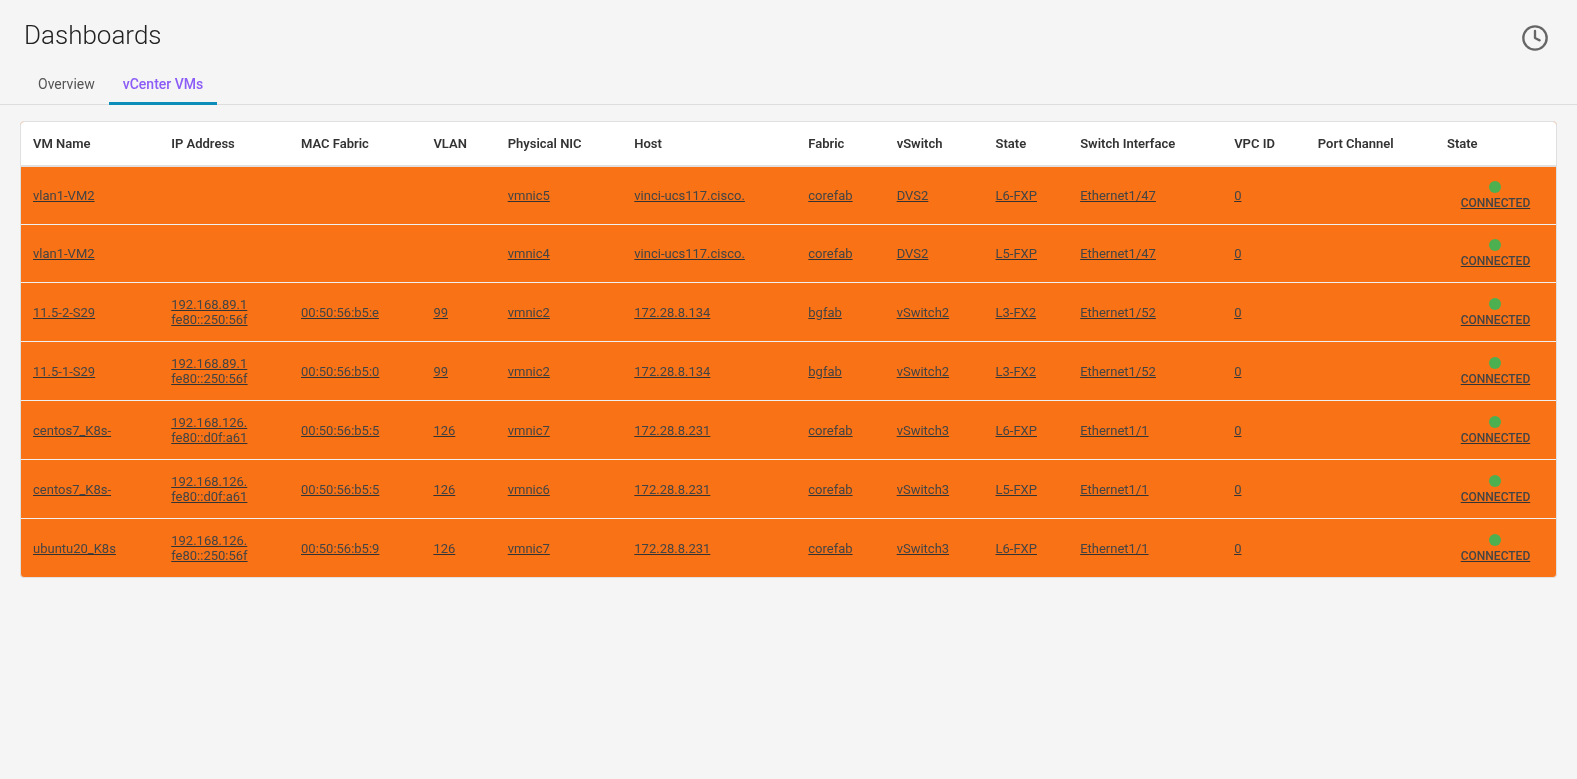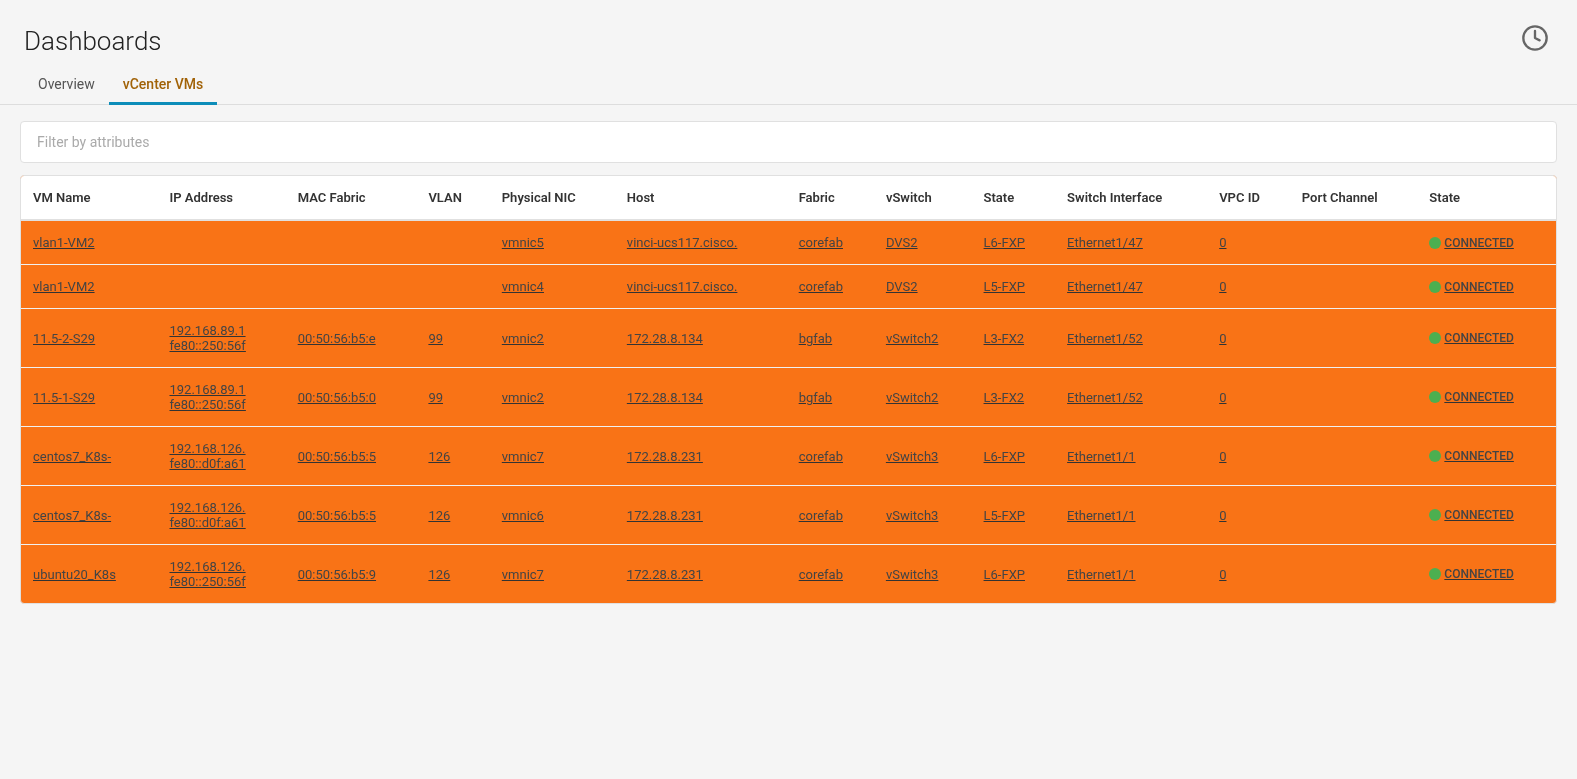"Dashboards" .page-header { align-items: flex-end -> flex-start }
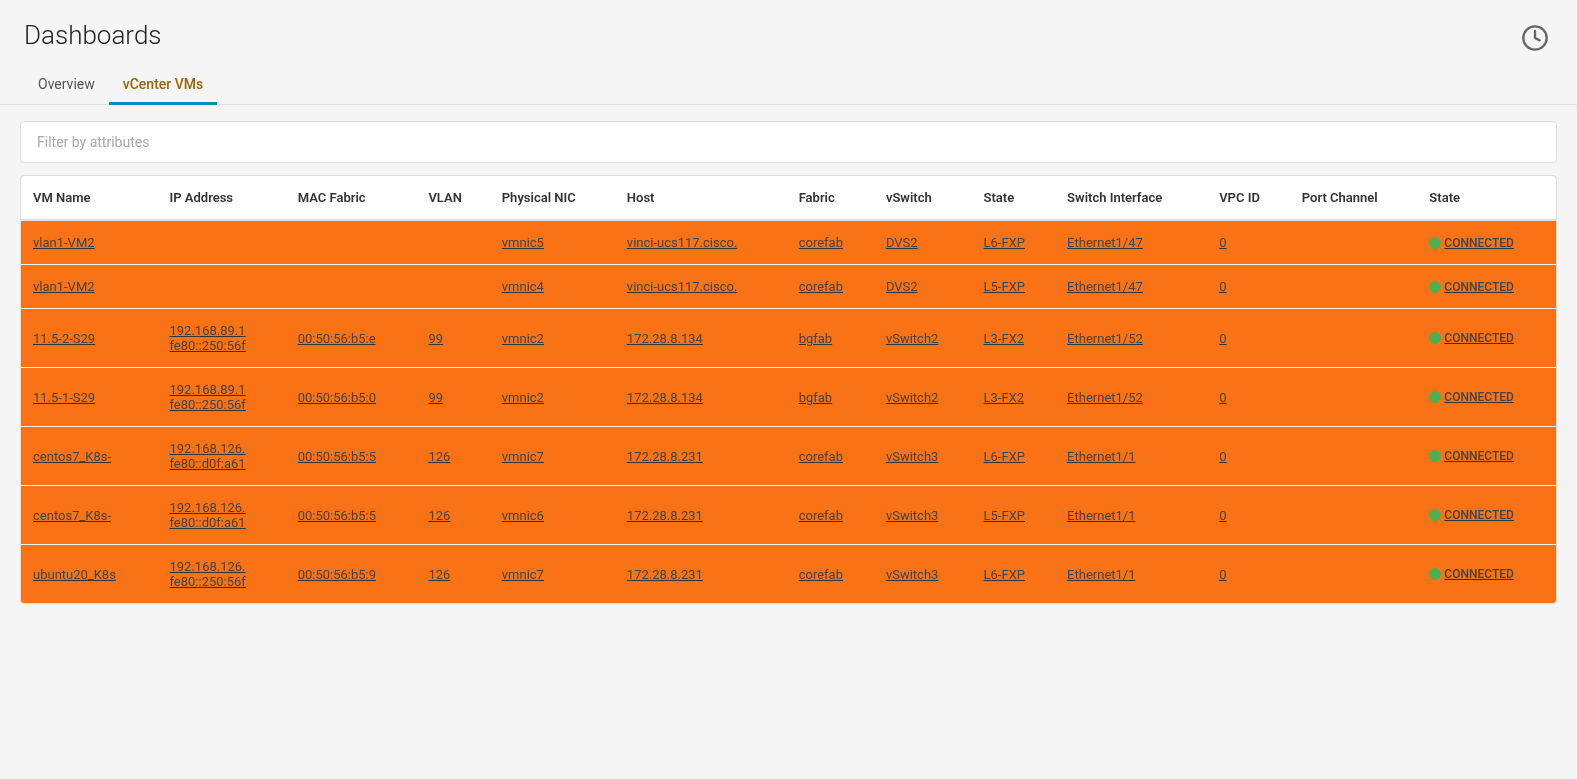"vCenter VMs" .tab.active { color: #a16207 -> #8b5cf6 }
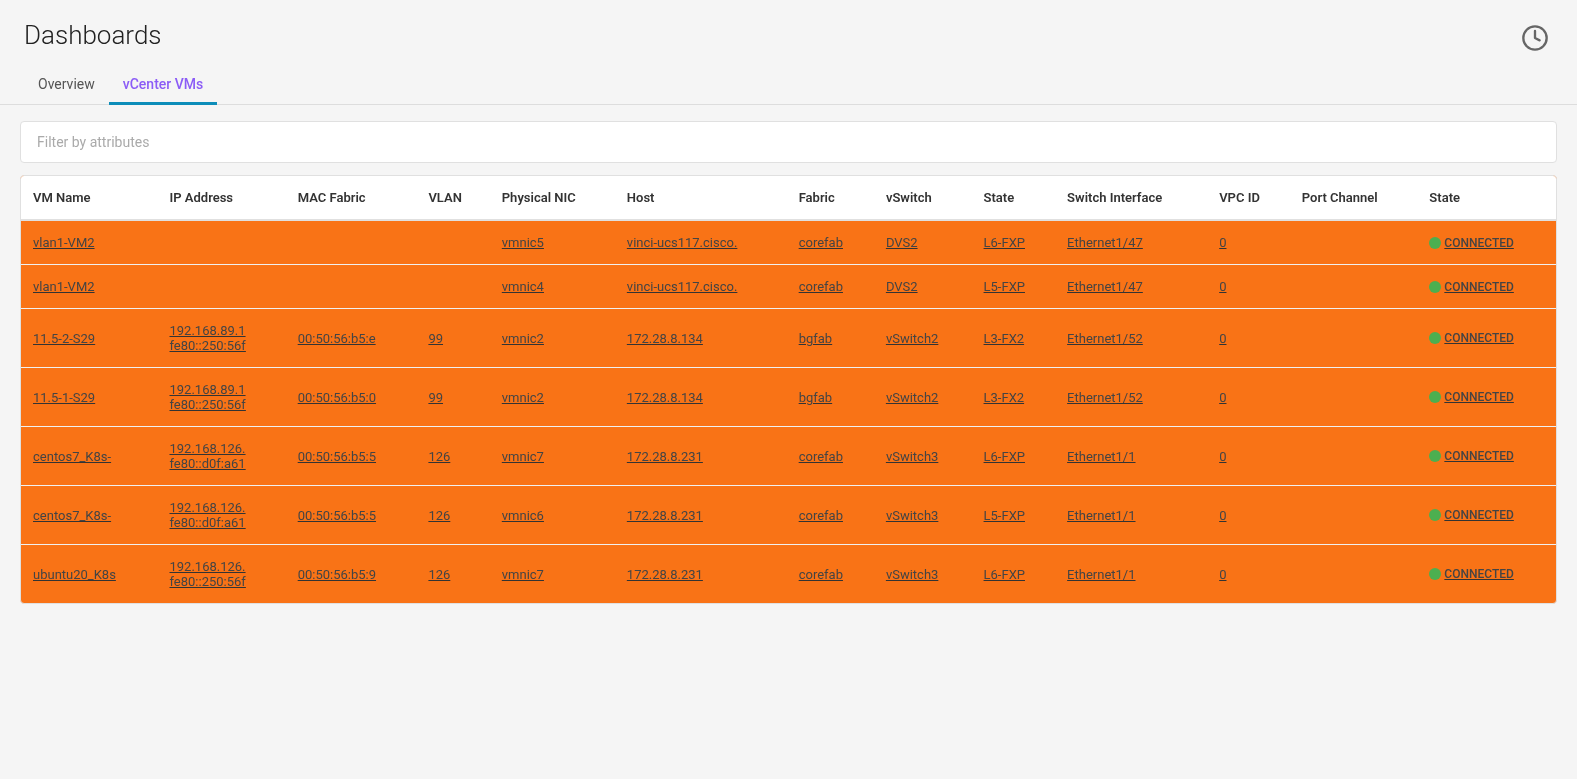"Filter by attributes" div.filter-bar { html: <div>Filter by attributes</div> -> none }
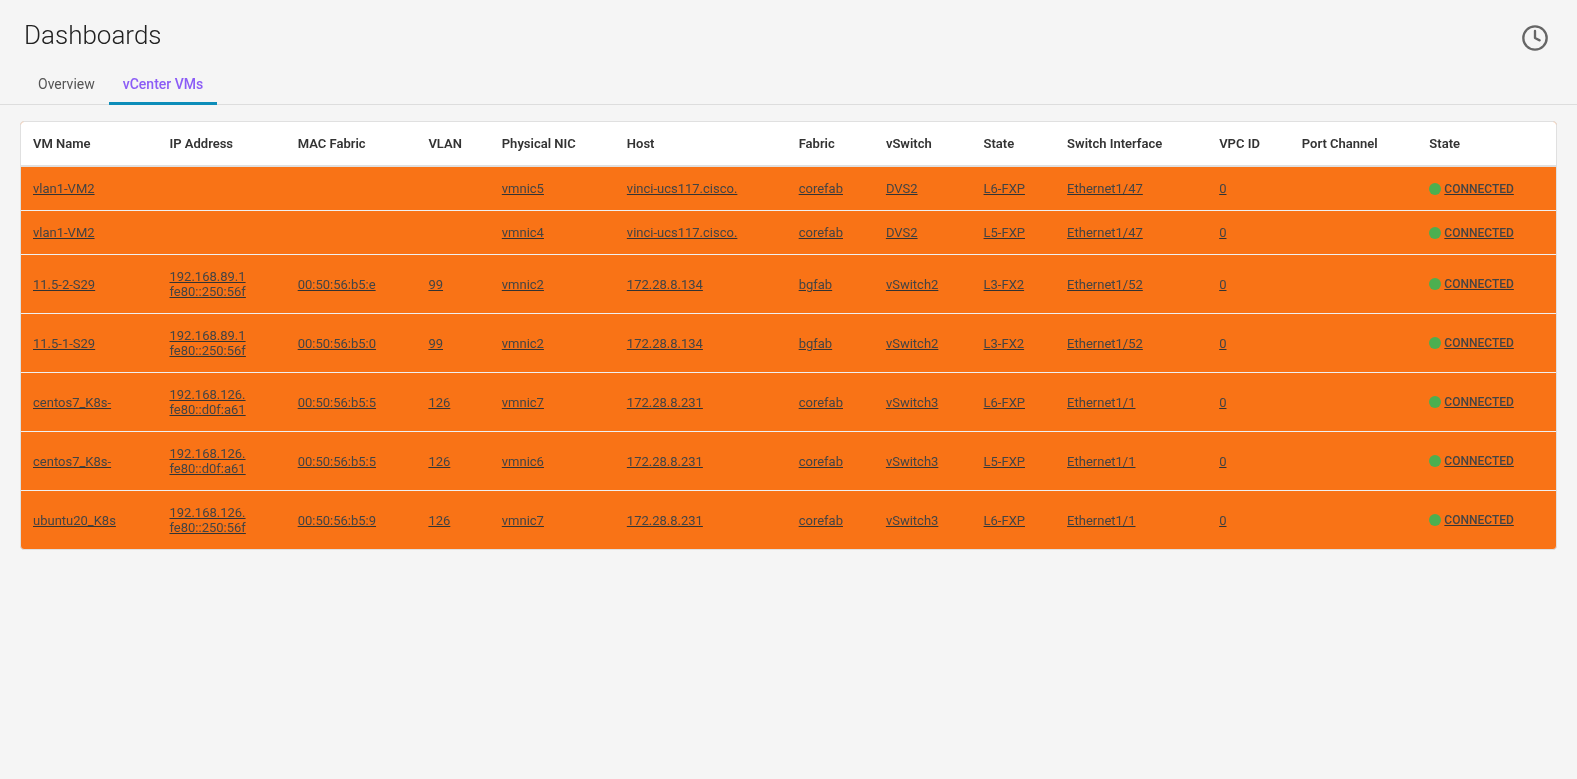"CONNECTED" .state-cell { flex-direction: row -> column }
